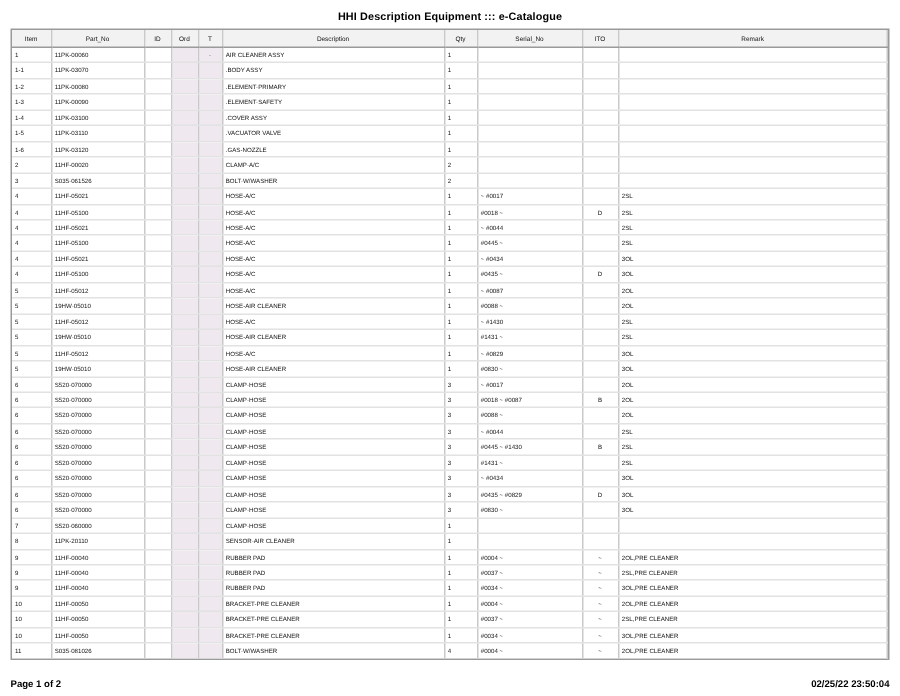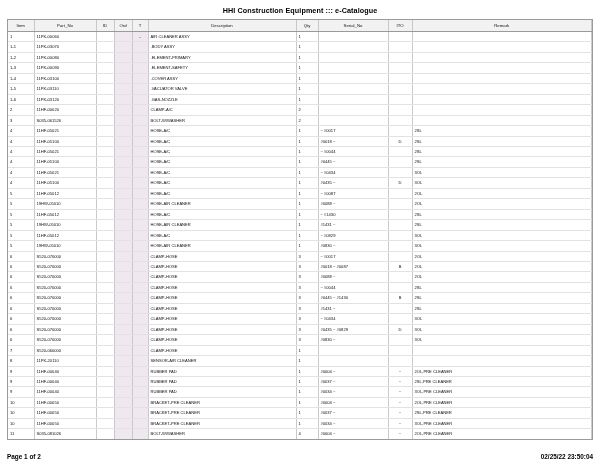"HHI Construction Equipment :::" div.doc-title { text: Construction -> Description }
